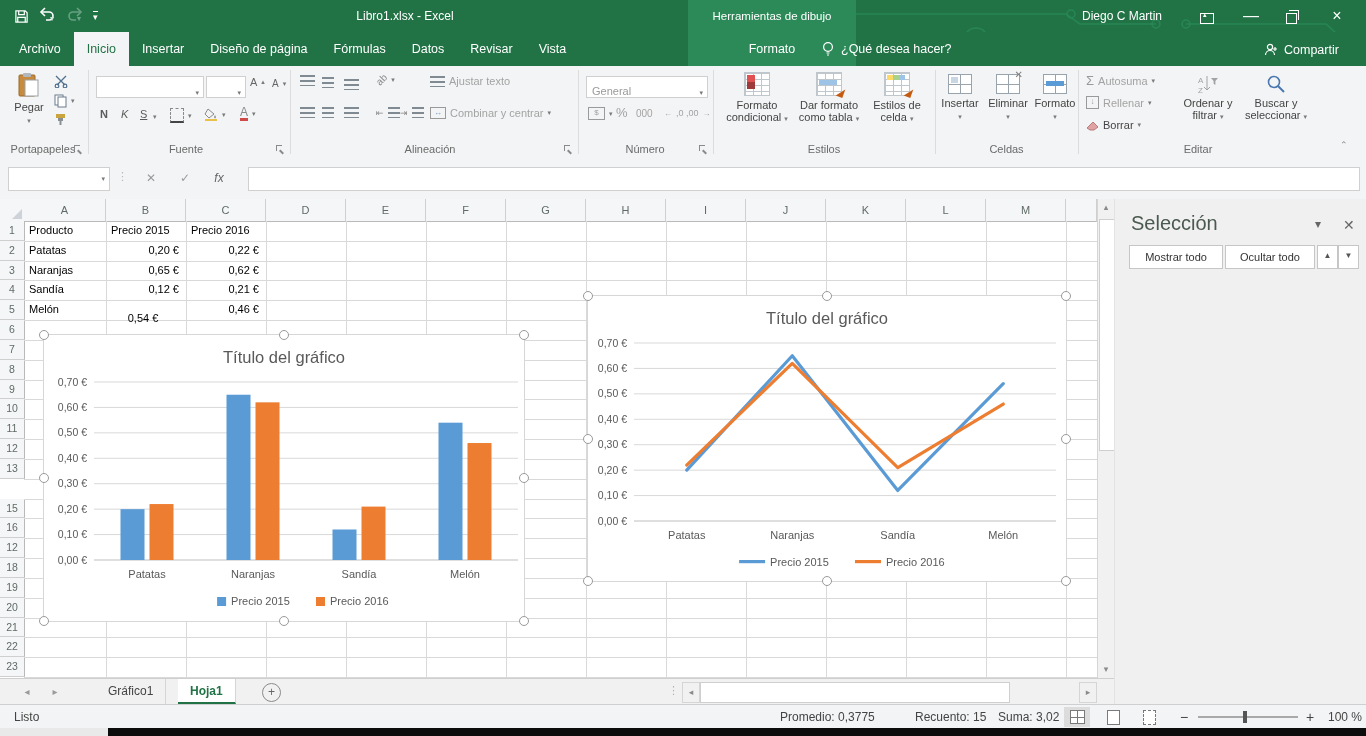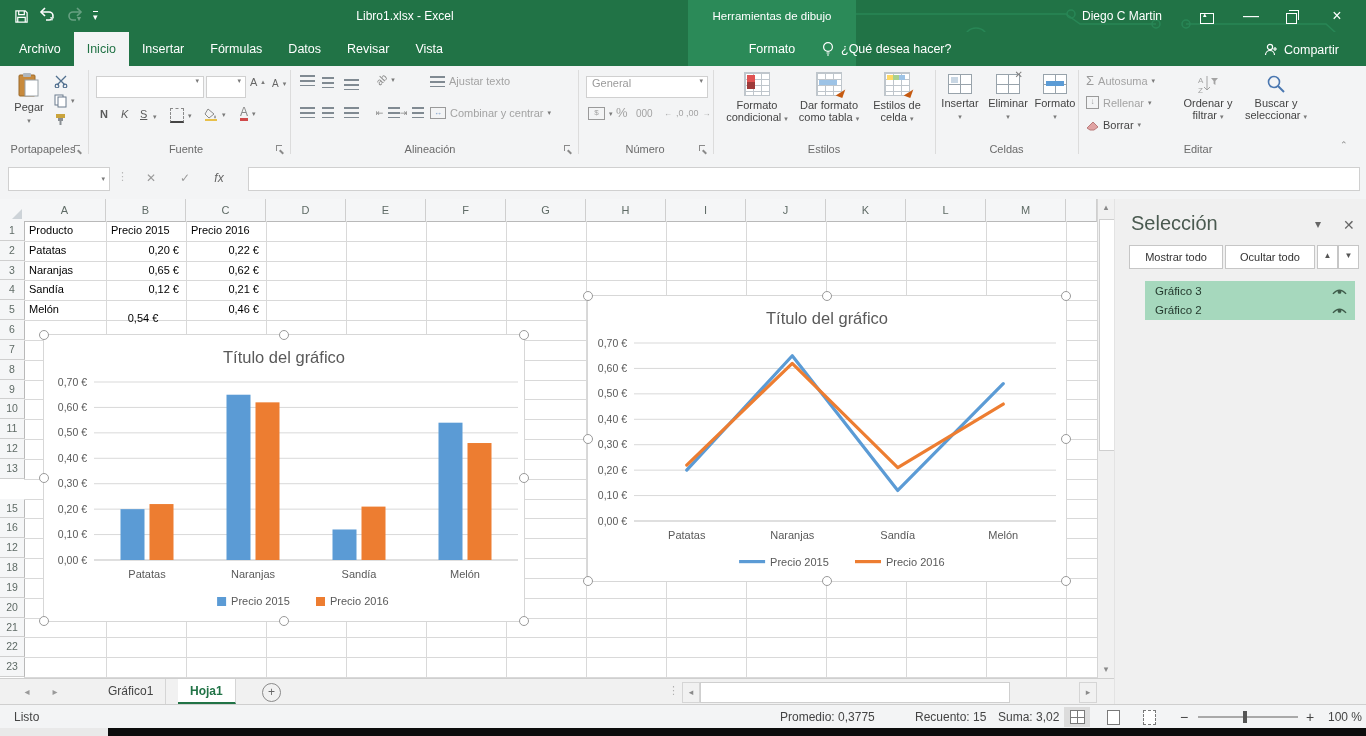"Diseño de página" div.tab { html: none -> <div>Diseño de página</div> }
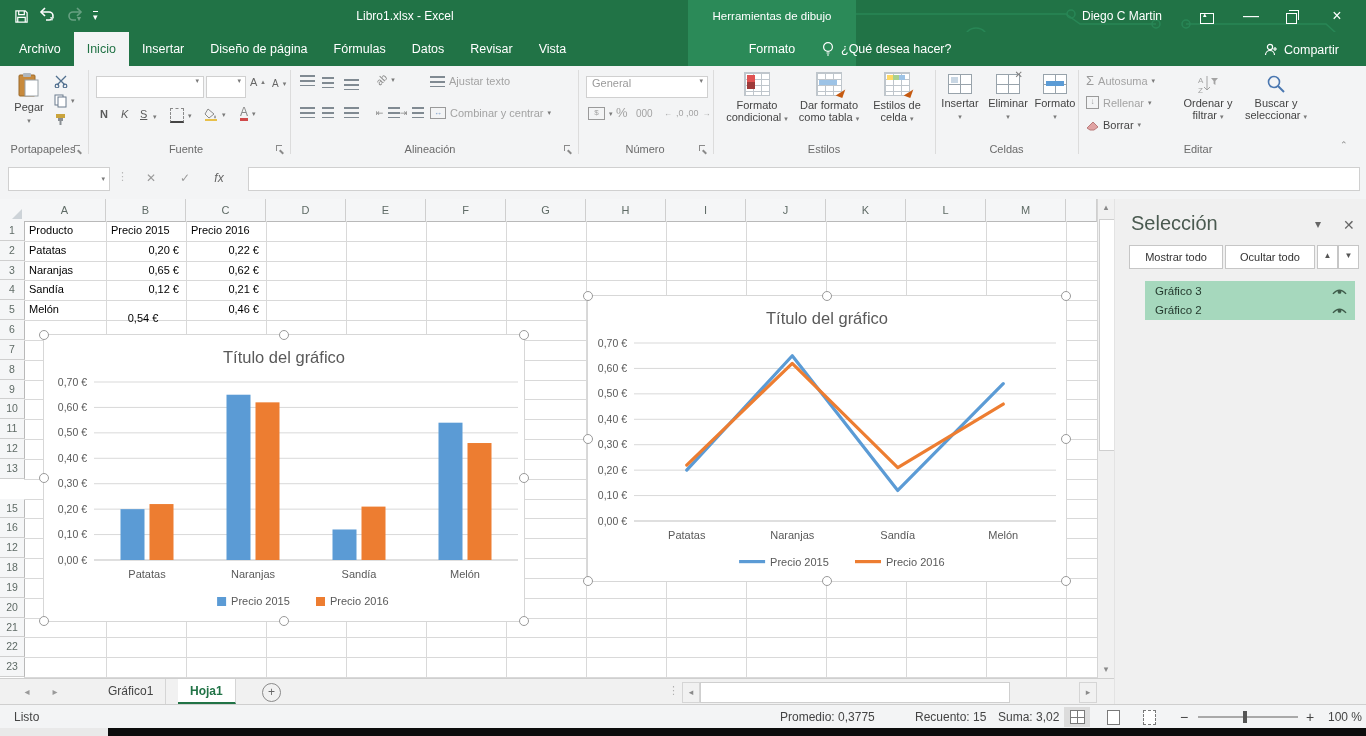"General" .combo { align-items: flex-start -> flex-end }
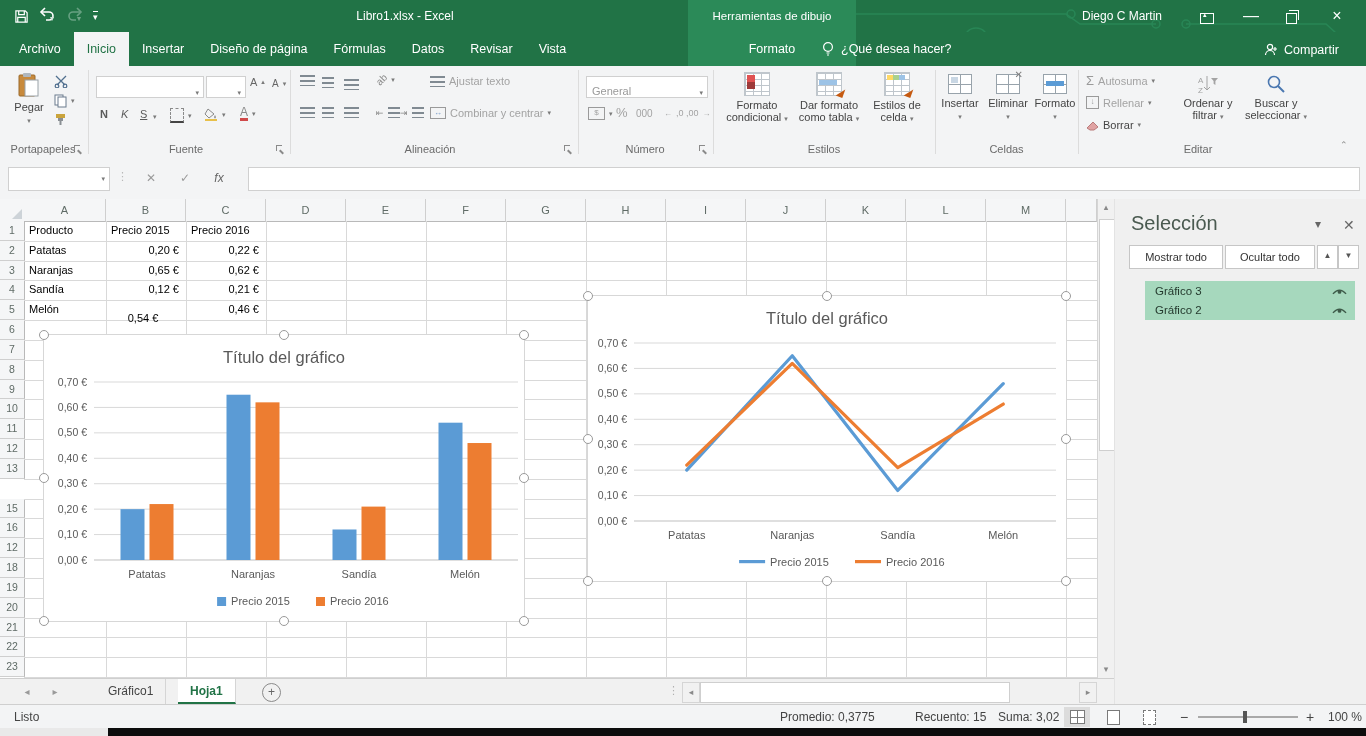"Gráfico 3" div { html: <div> <div> <span>Gráfico 3</span> <svg> <path></path> <circle></circle> </svg> </div> <div> <span>Gráfico 2</span> <svg> <path></path> <circle></circle> </svg> </div> </div> -> none }
